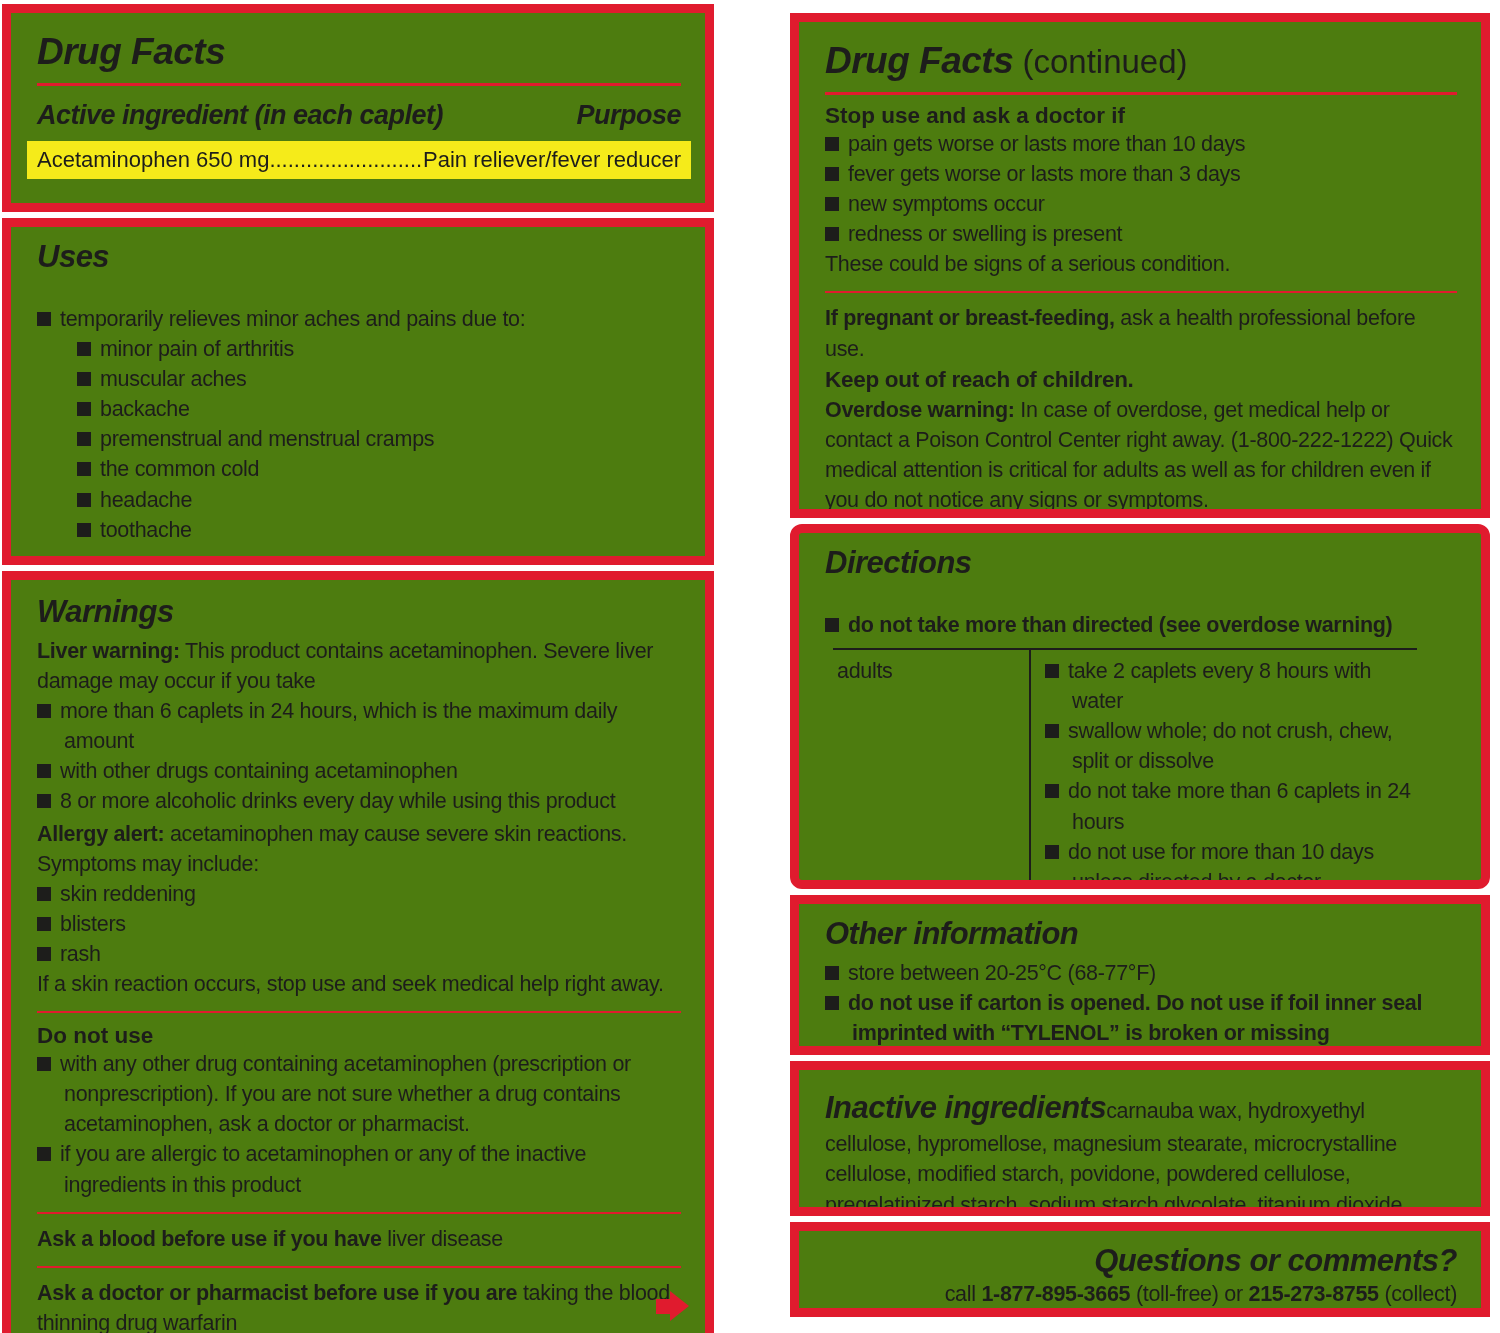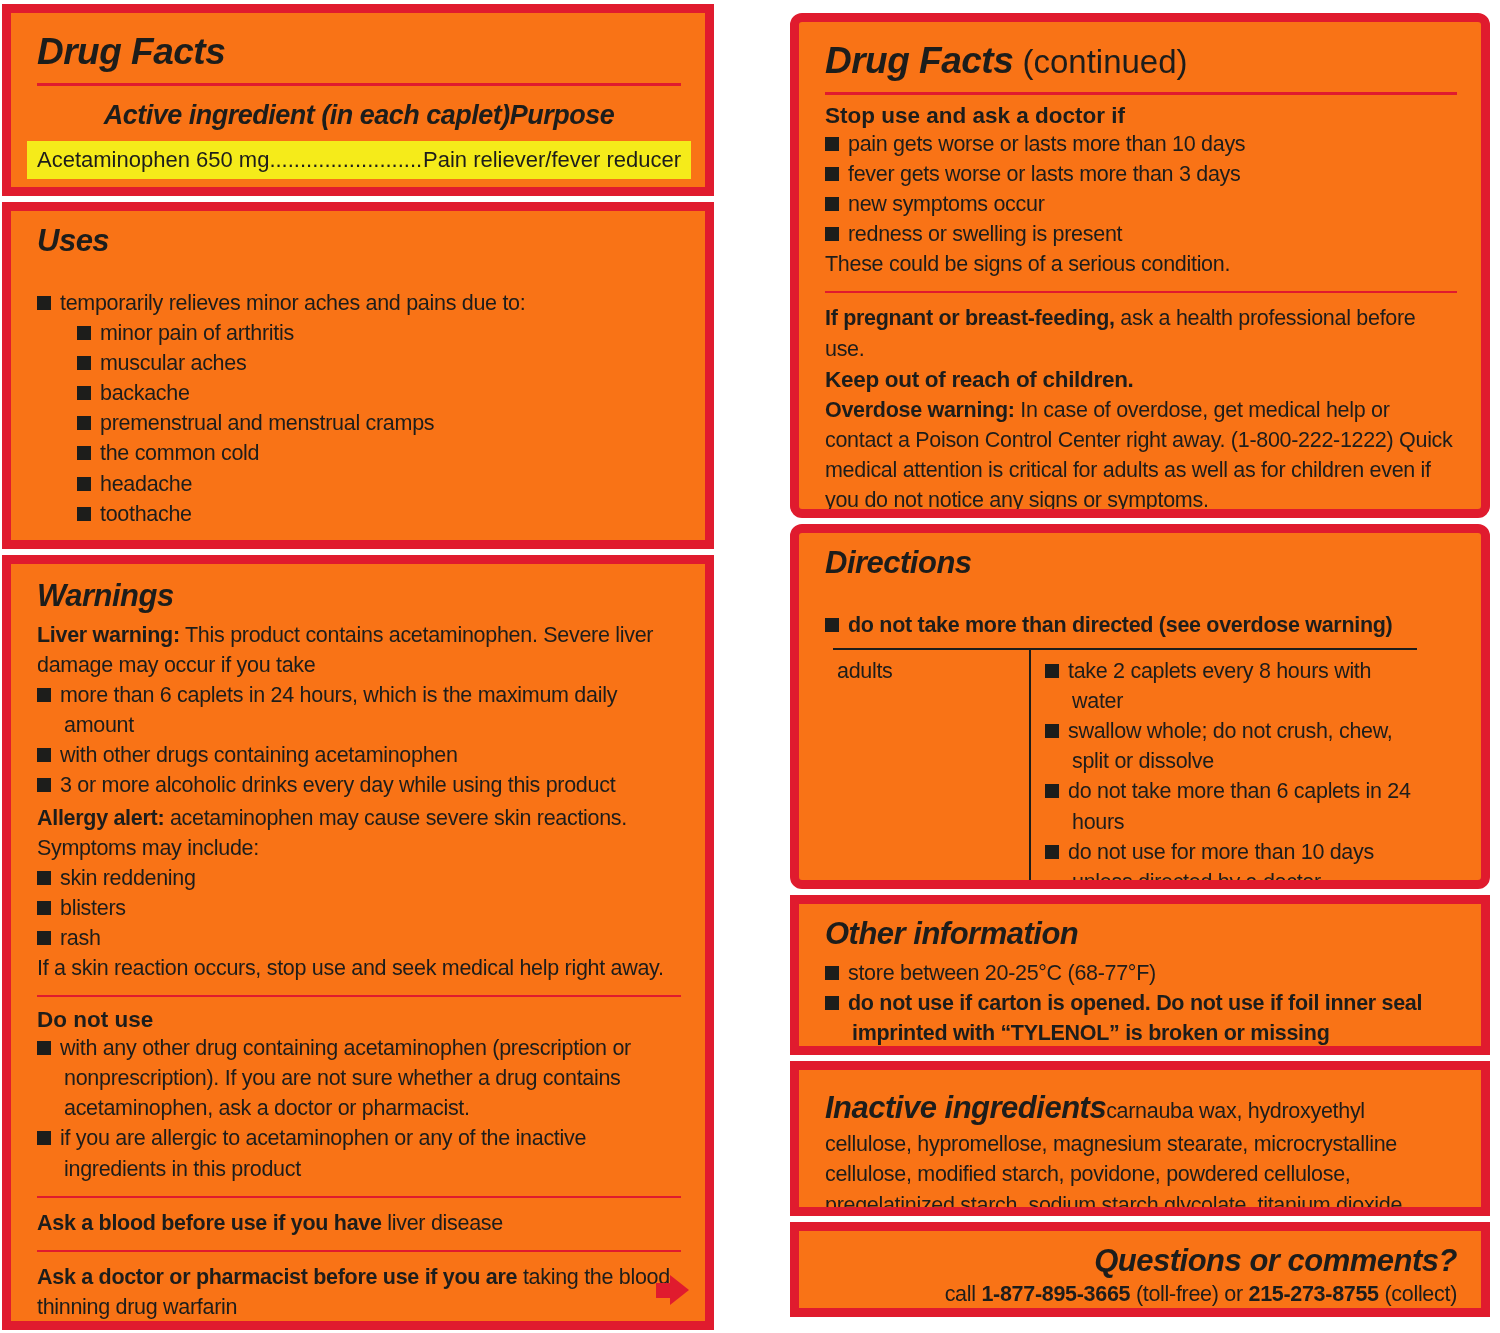"Drug Facts" .box { background: #f97316 -> #4d7c0f; padding: 12px 24px 8px 26px -> 12px 24px 24px 26px }
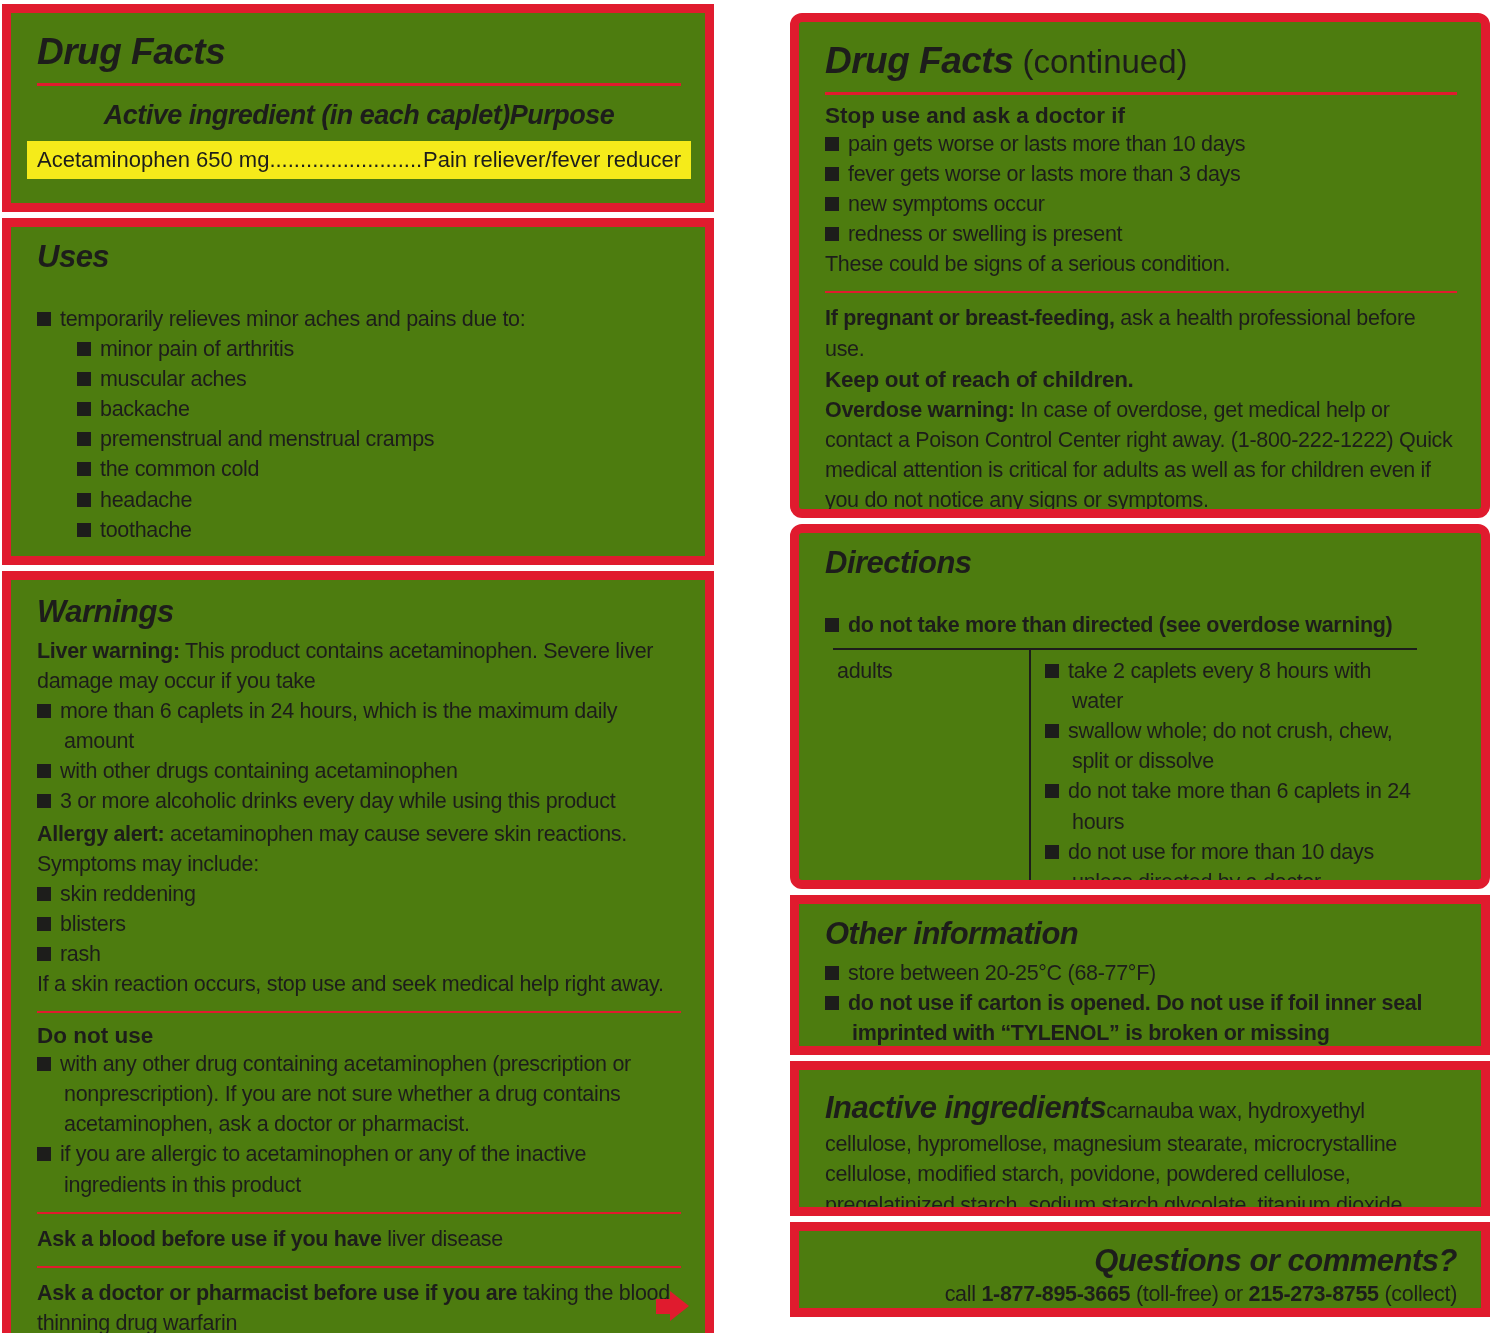"Drug Facts (continued)" .box-r1 { border-radius: 12px -> none }
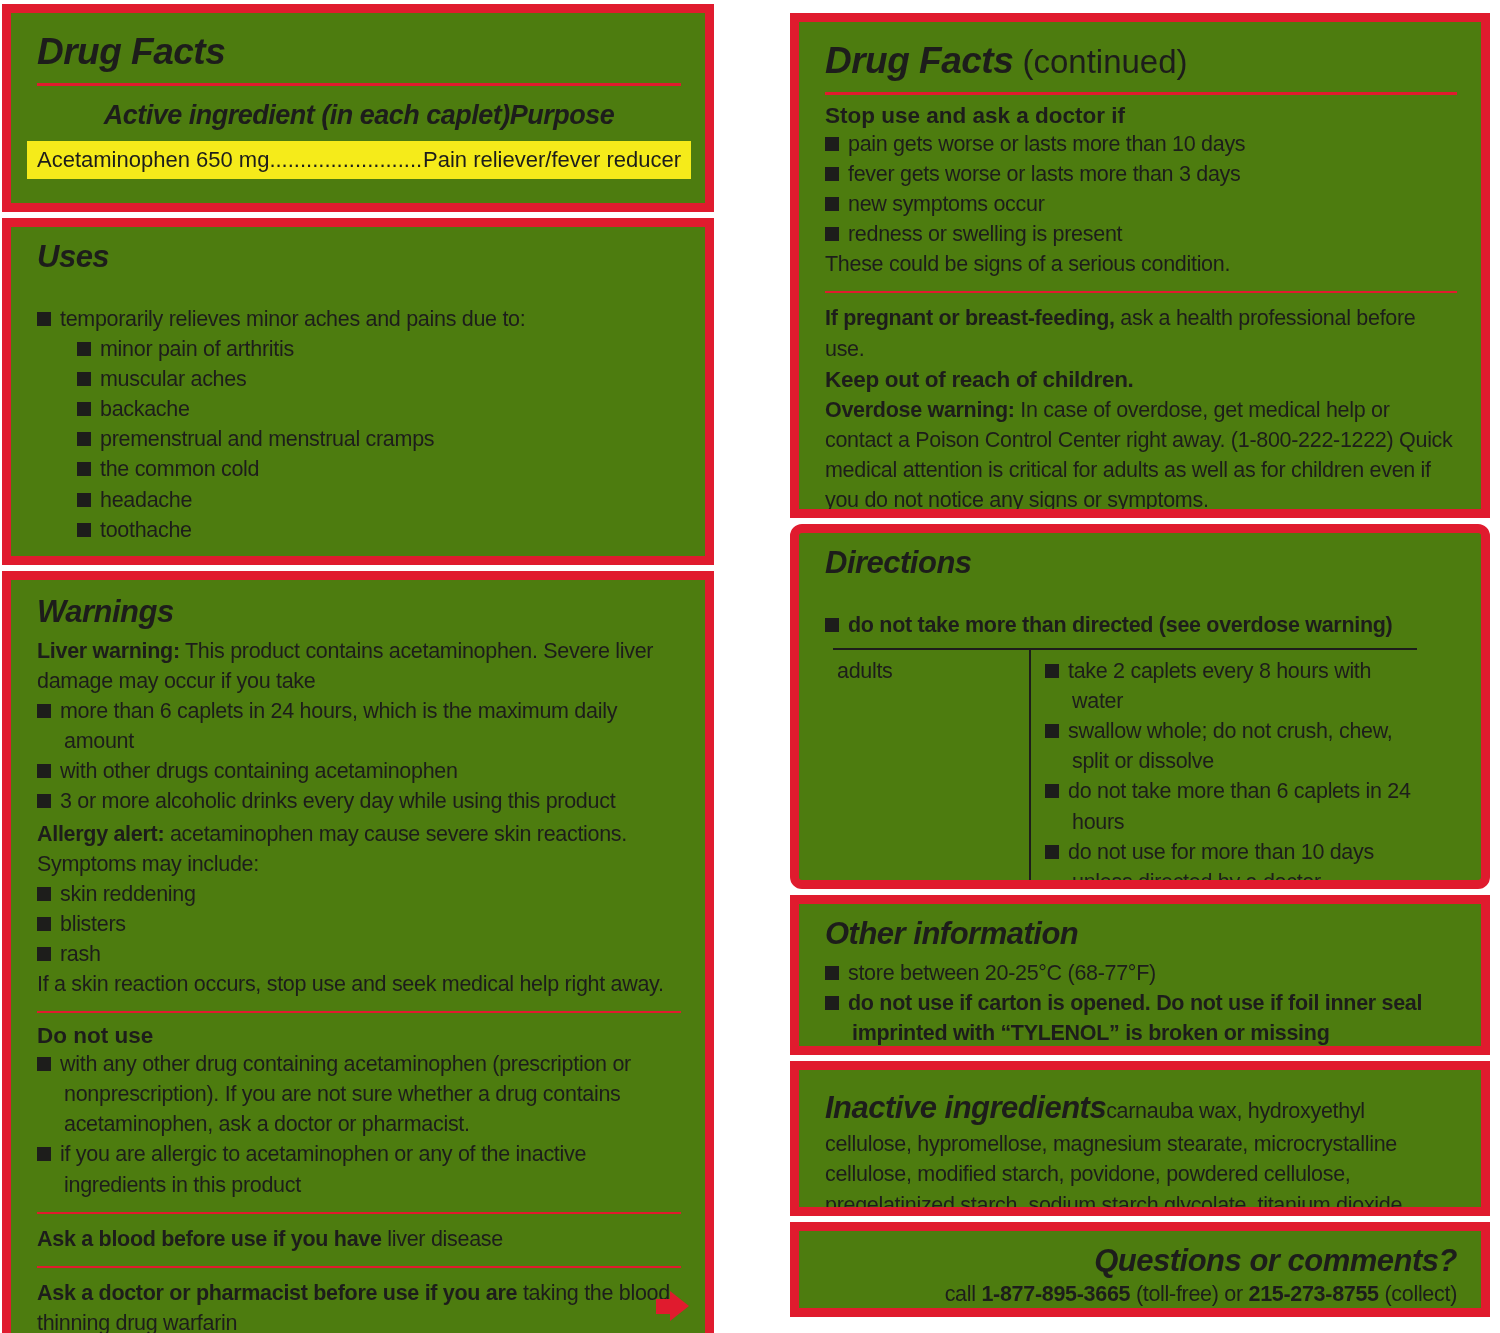"Active ingredient (in each caplet)" .ai-row { justify-content: center -> space-between }
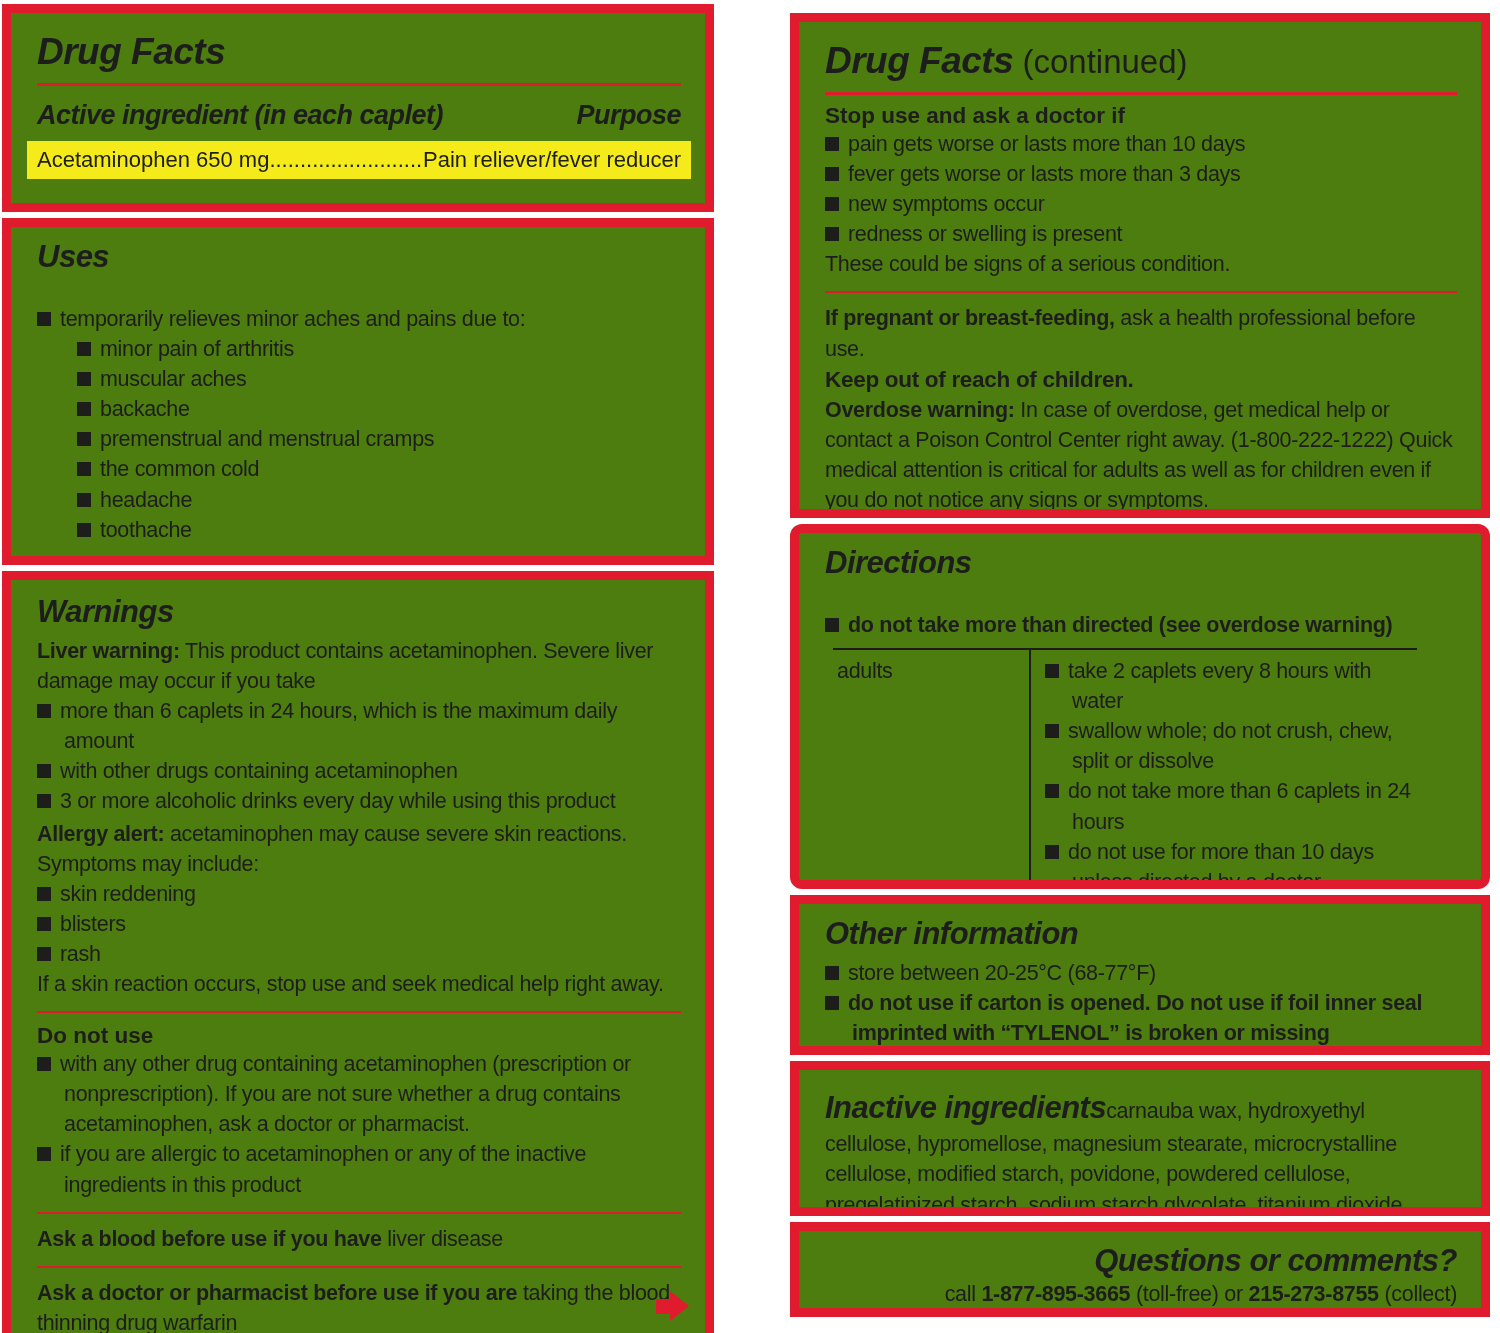"3 or more alcoholic drinks" li.b1 { text: 3 -> 8 }
